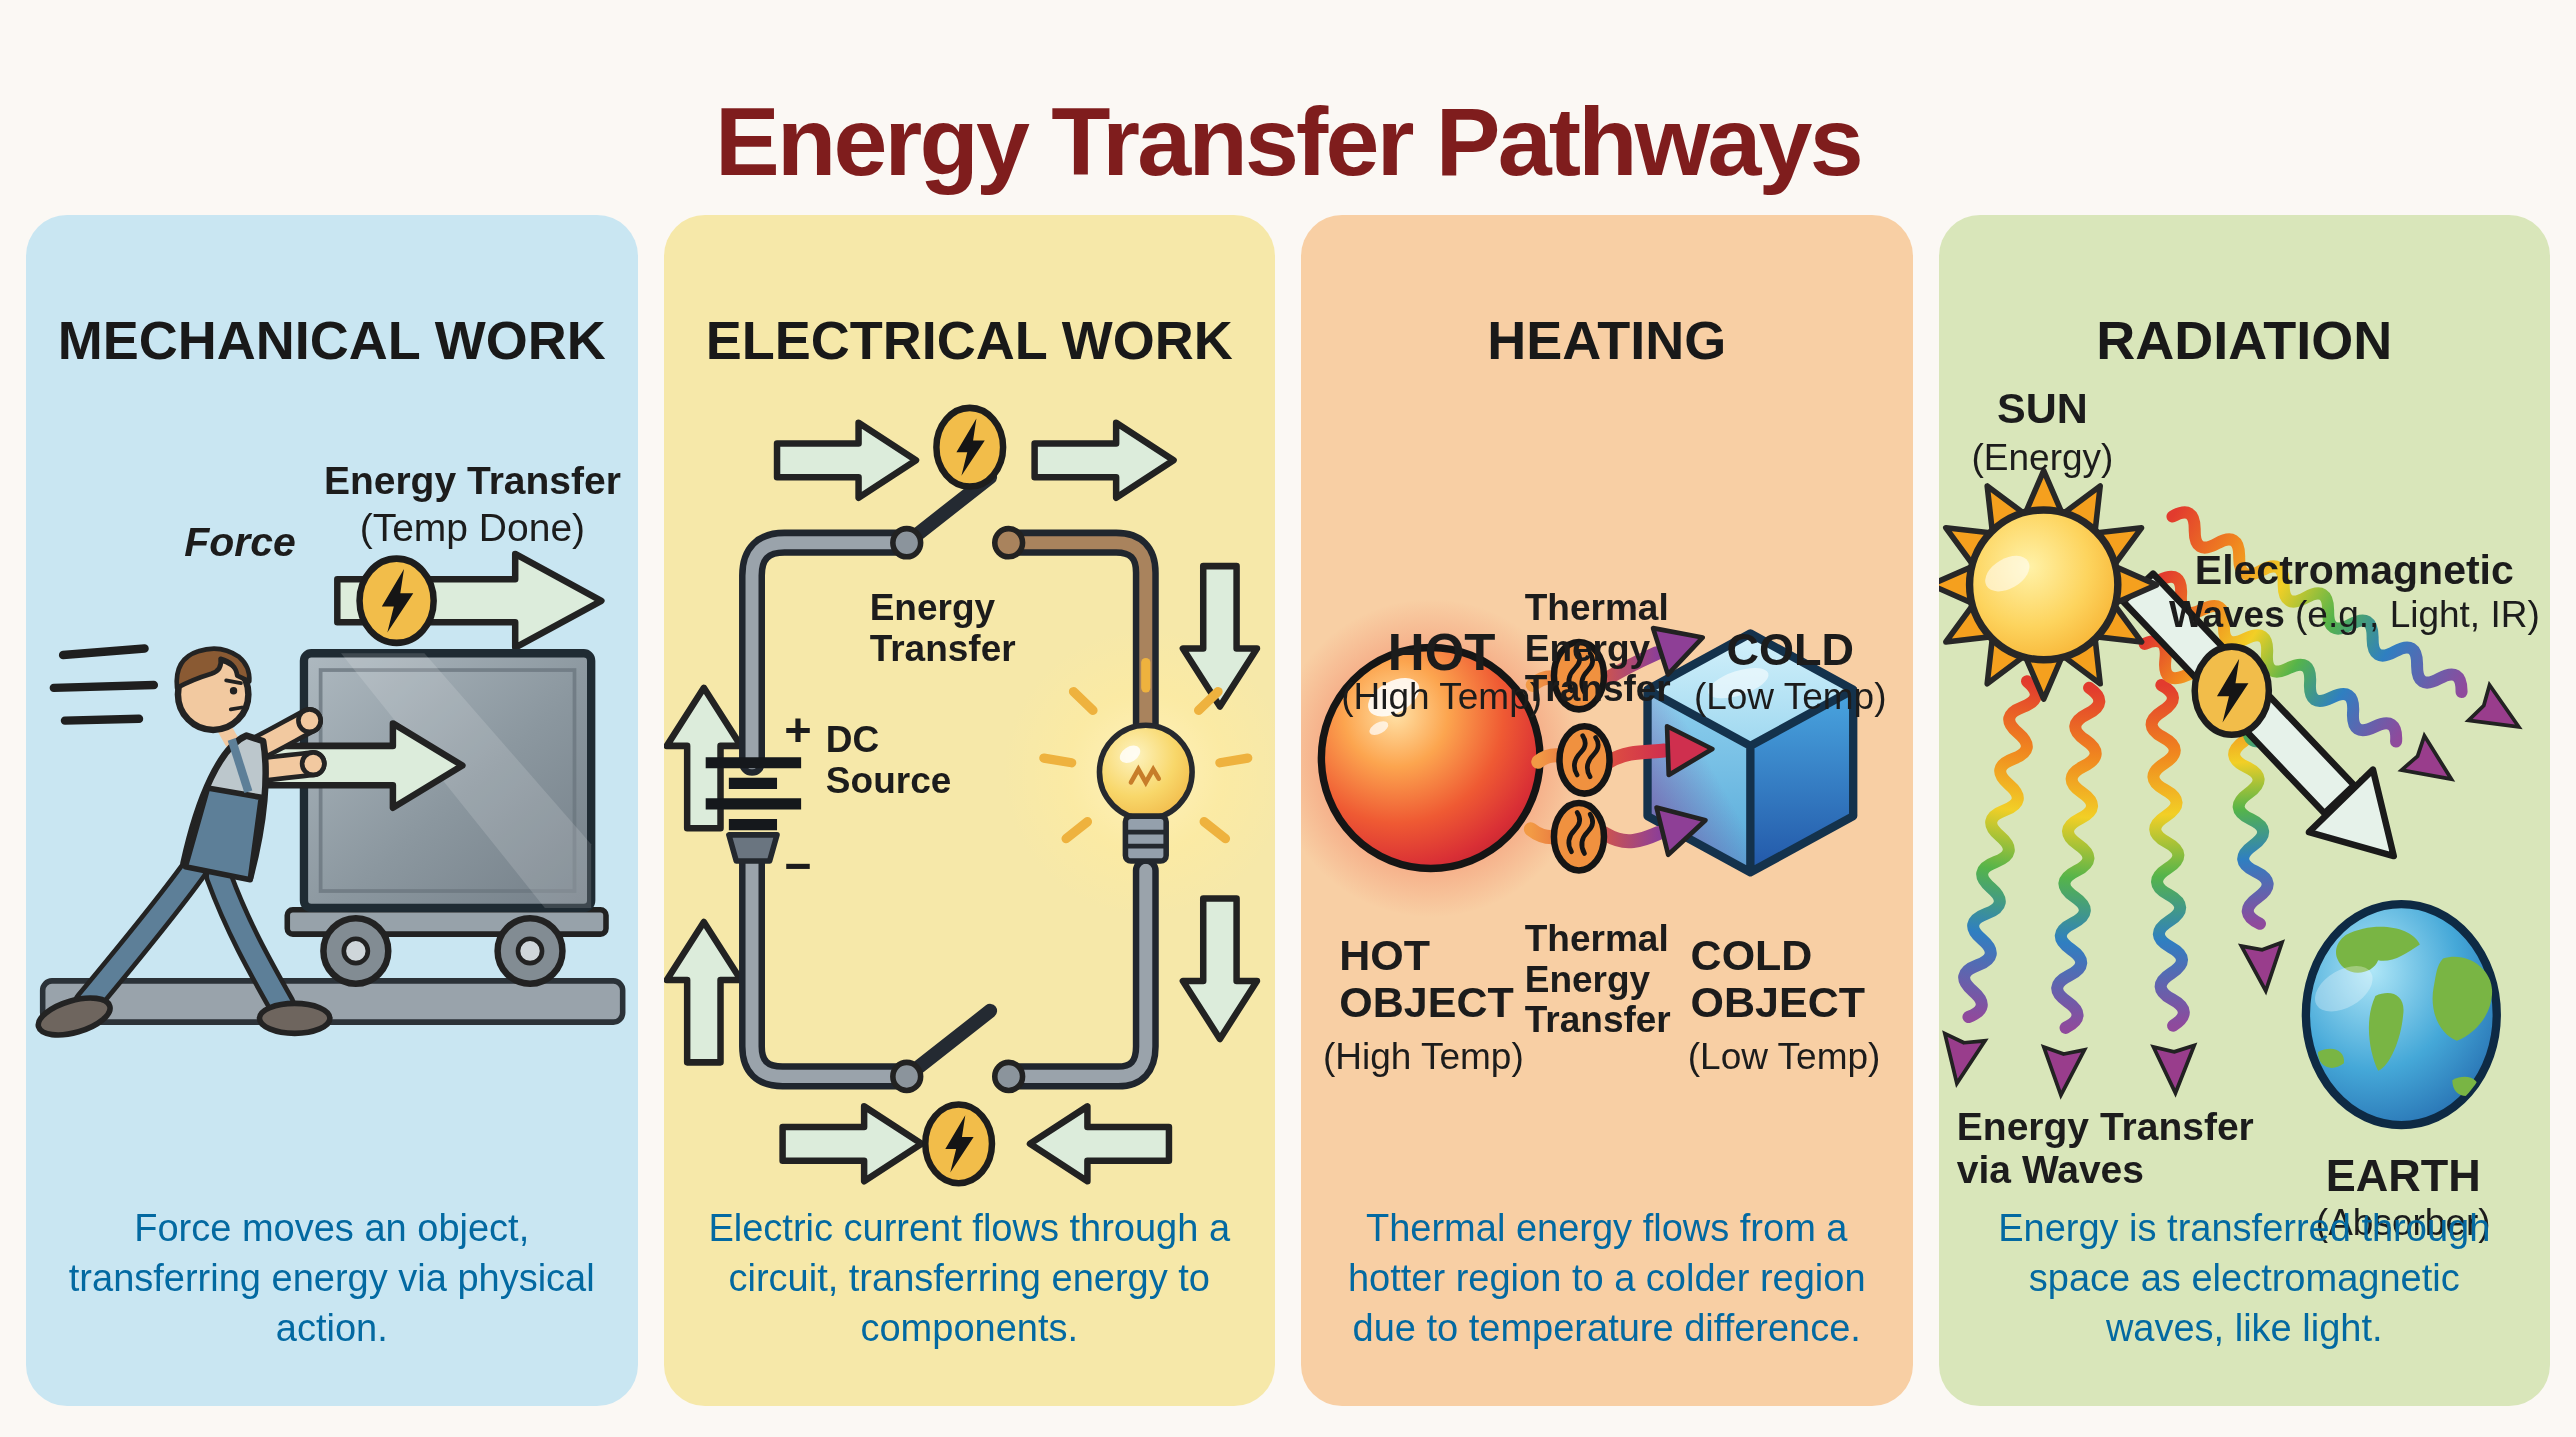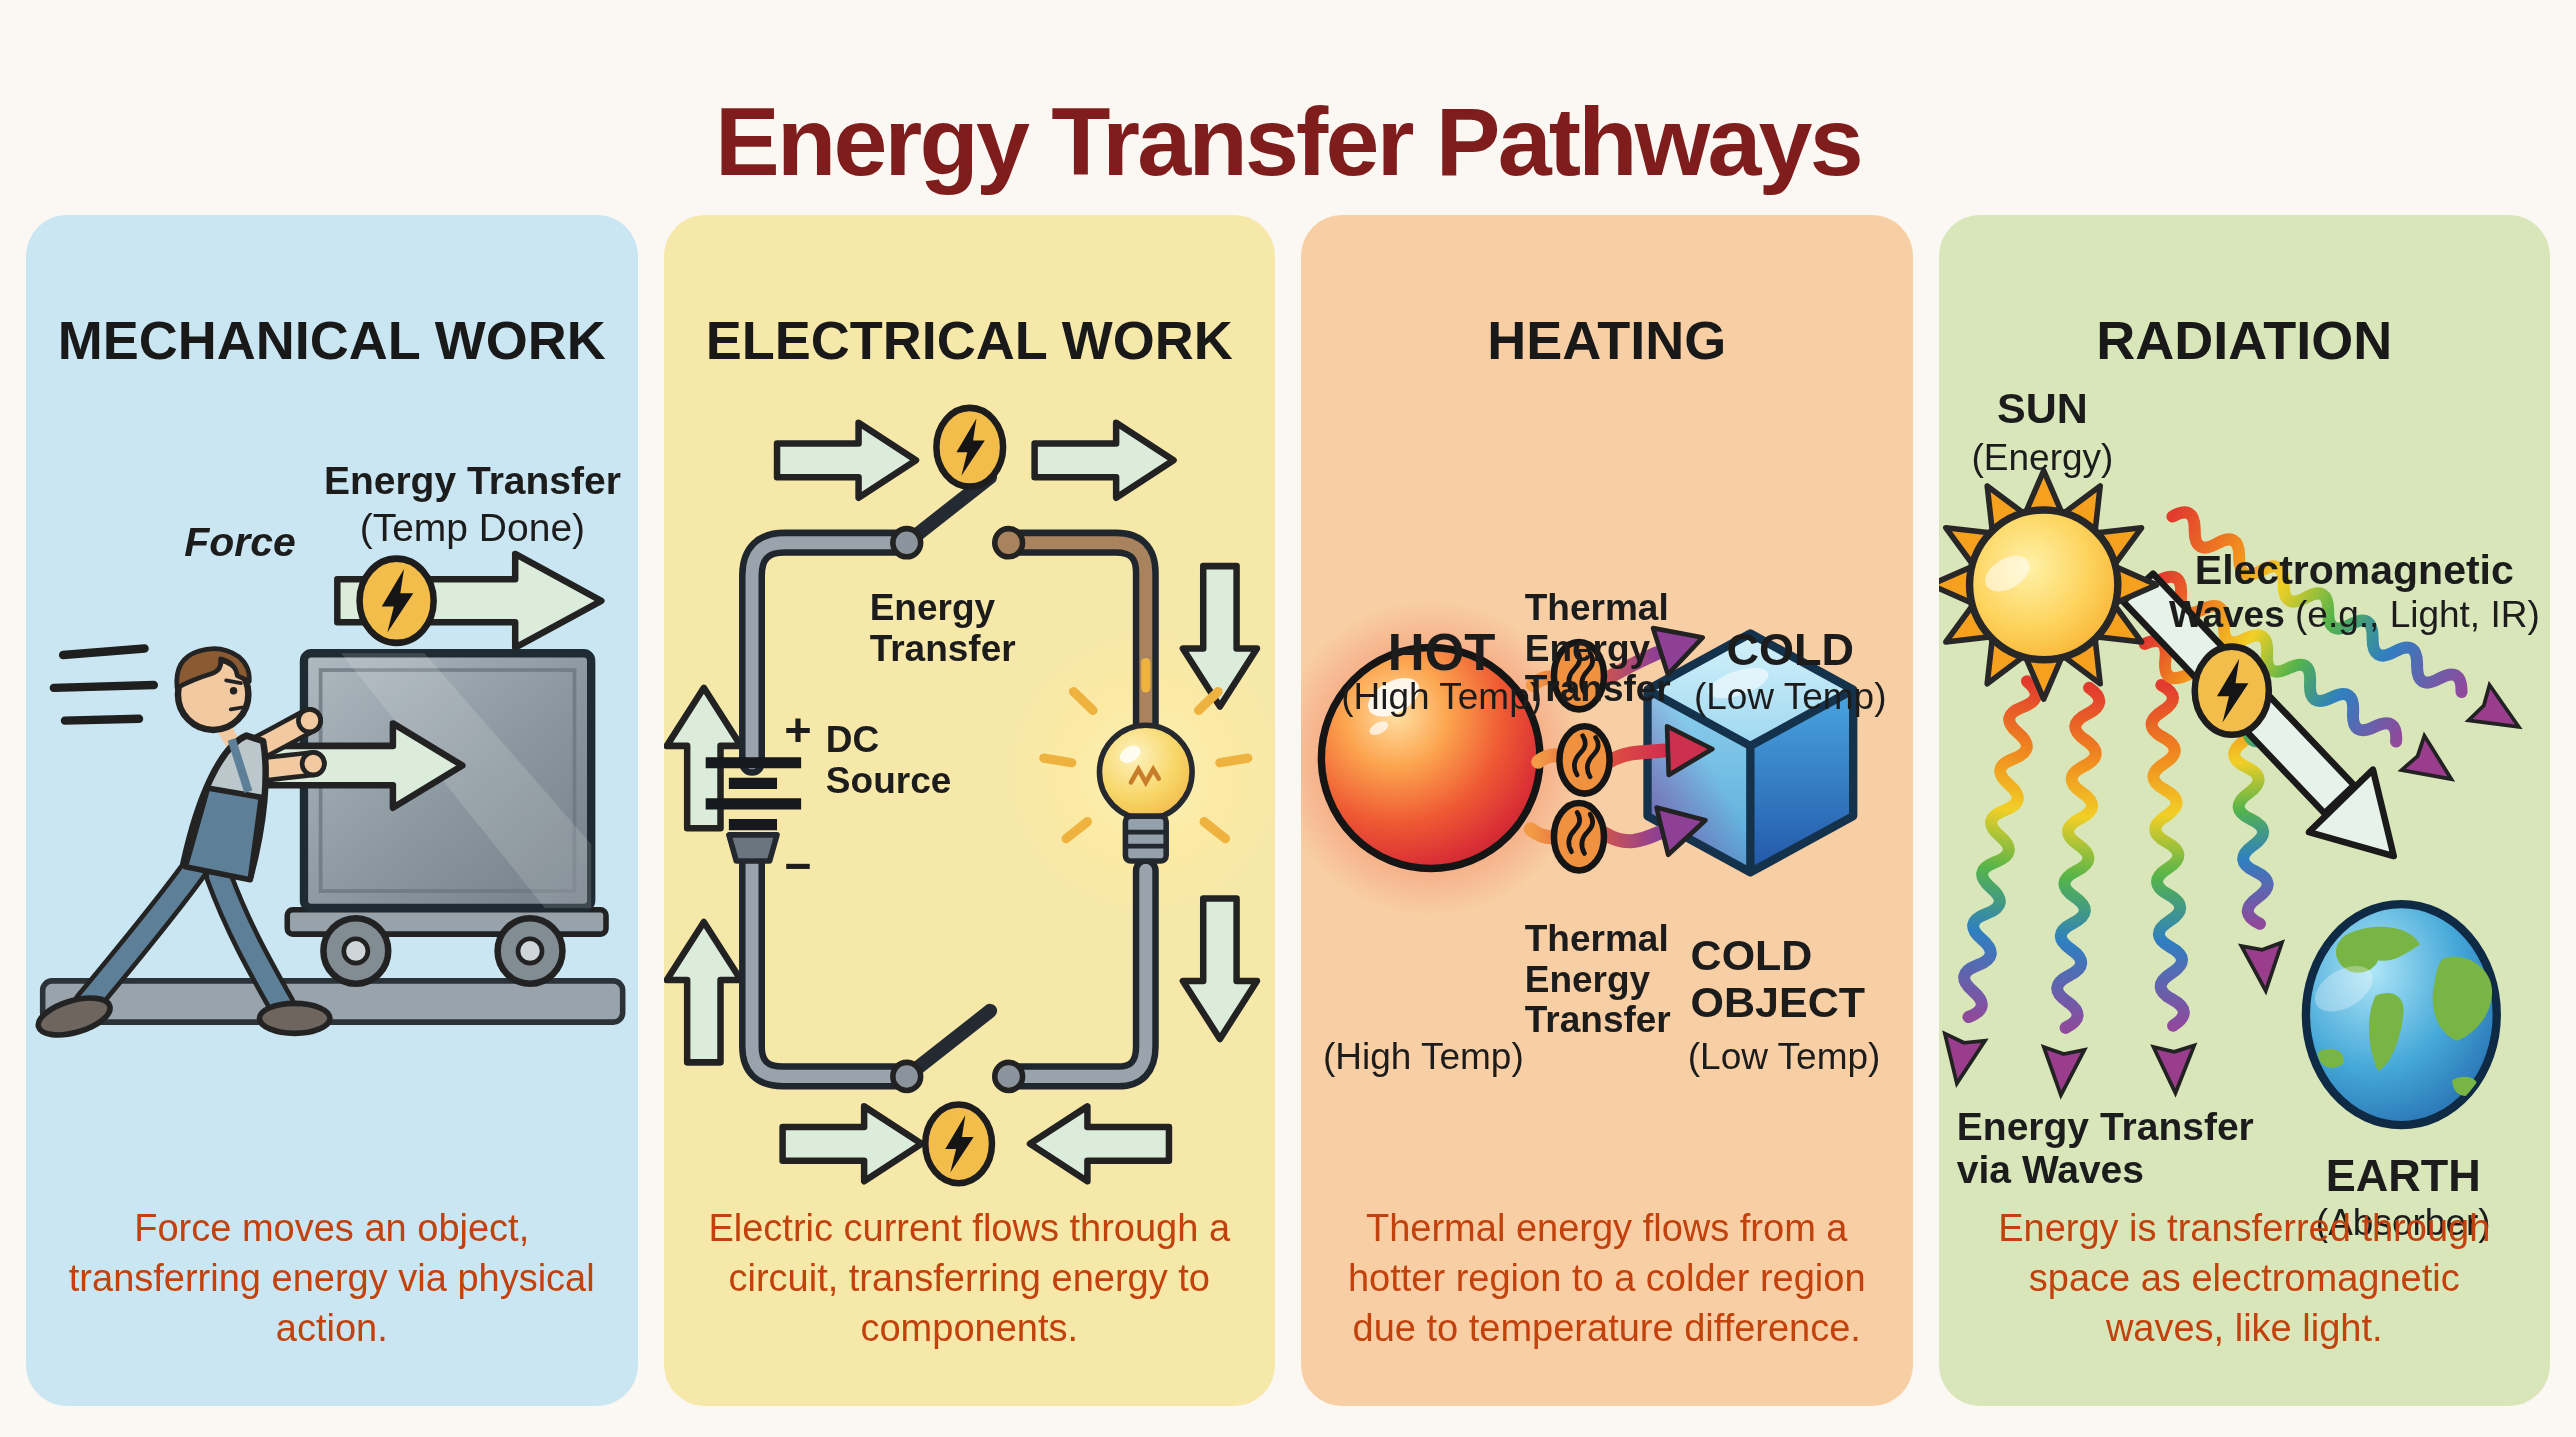"HOT OBJECT" div.lbl { html: none -> <div>HOT OBJECT</div> }
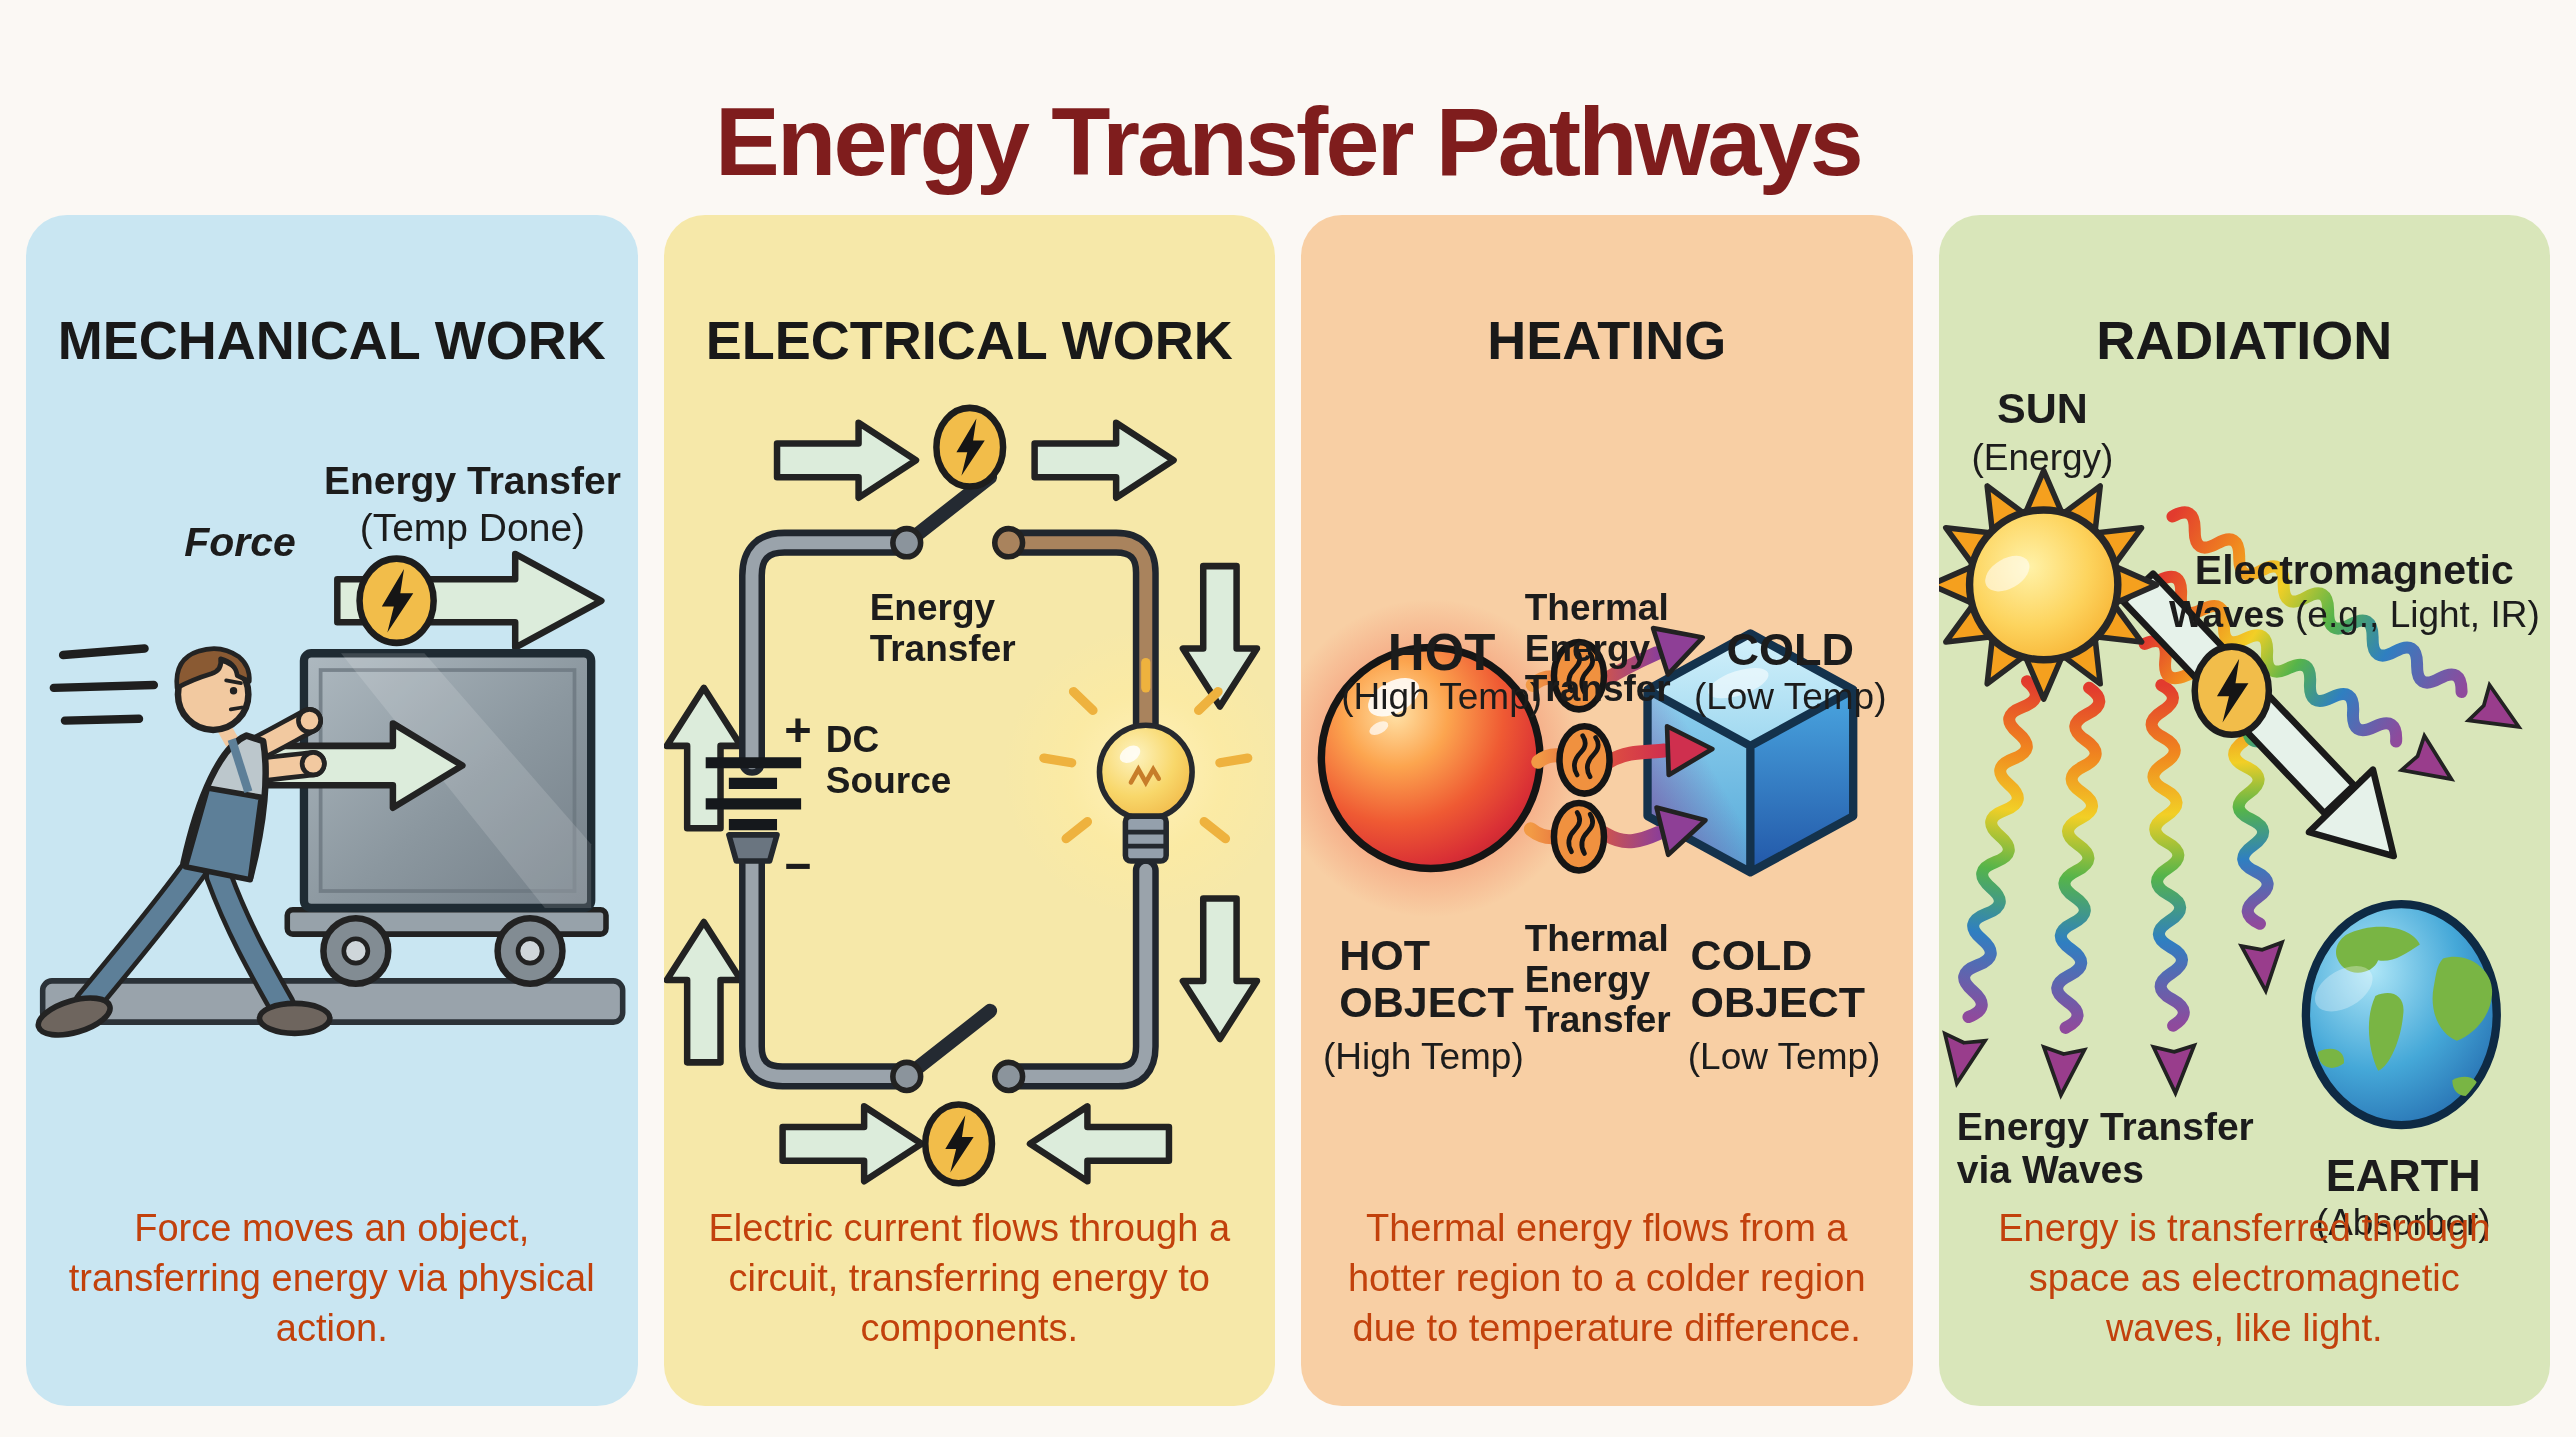"Force moves an object, transferring" .desc { color: #c2410c -> #0369a1 }
